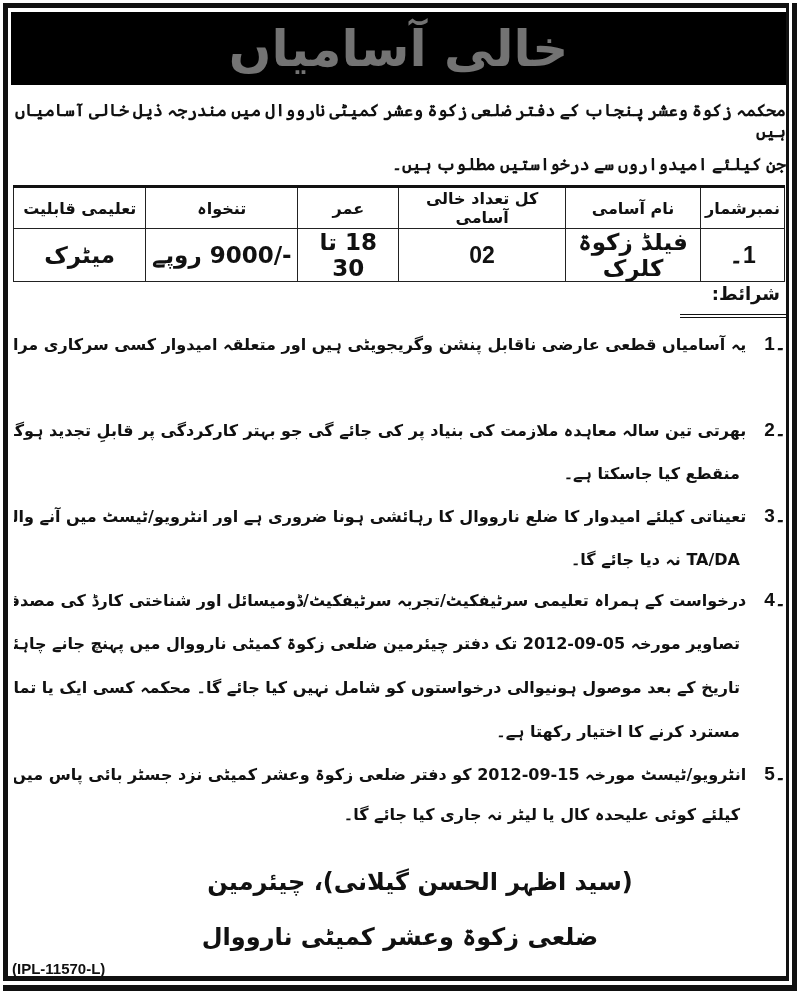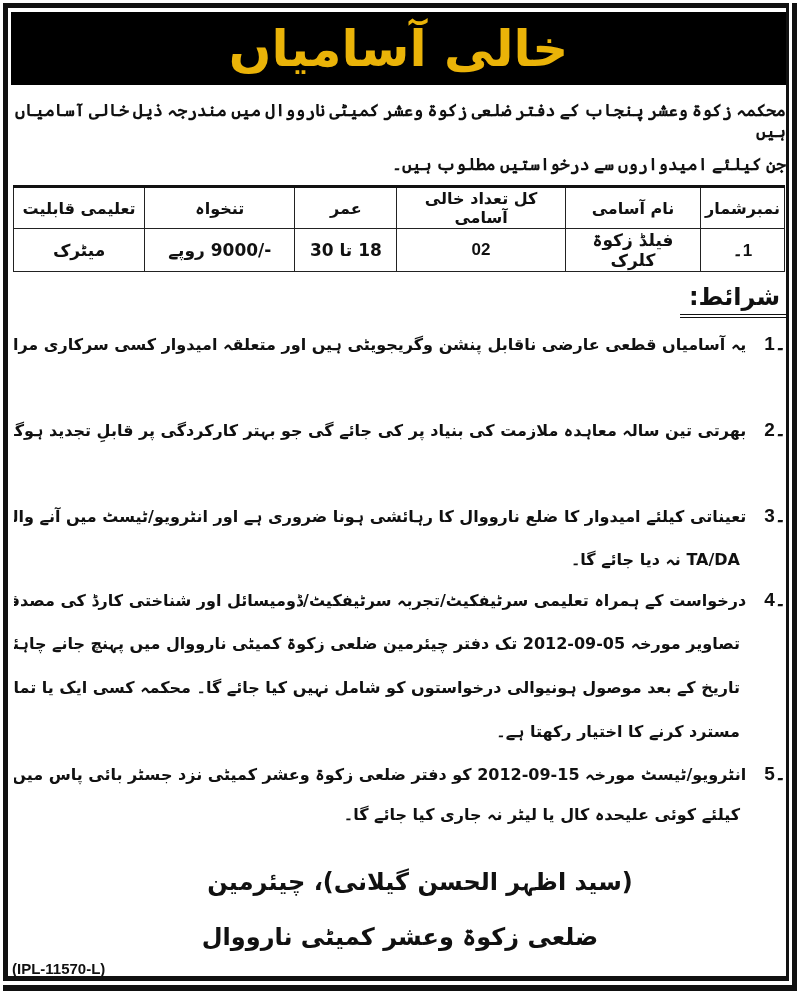"خالی آسامیاں" .banner-title { color: #eab308 -> #737373 }
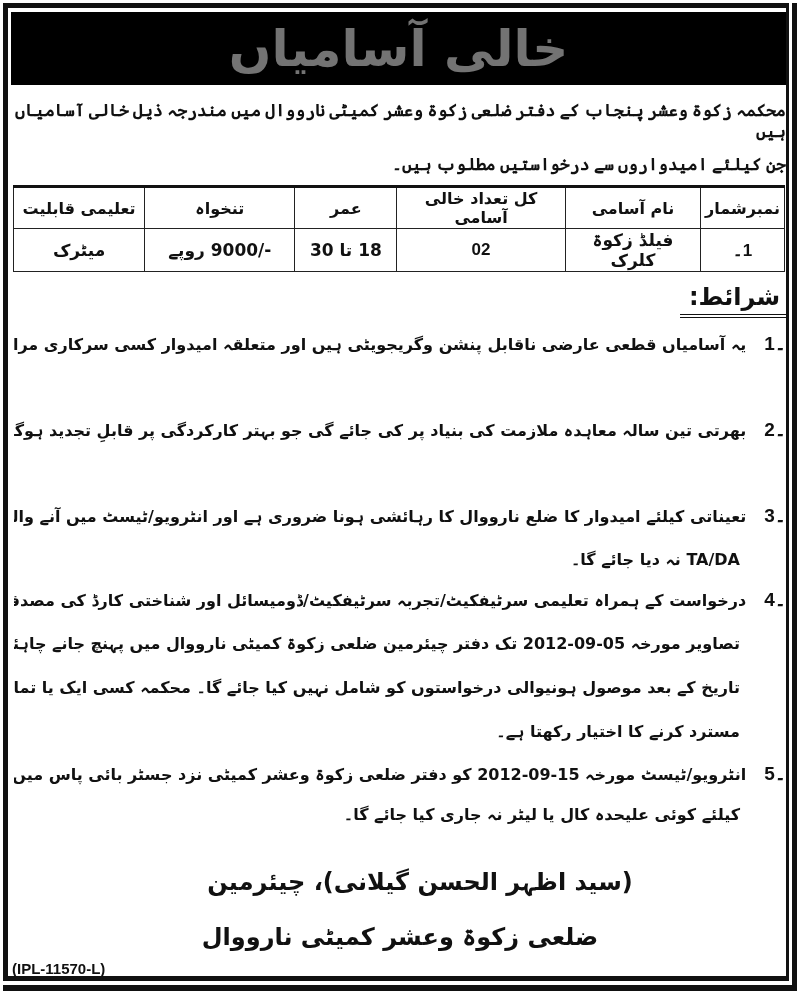"میٹرک" table.vac tr.row td { font-size: 17px -> 23px }
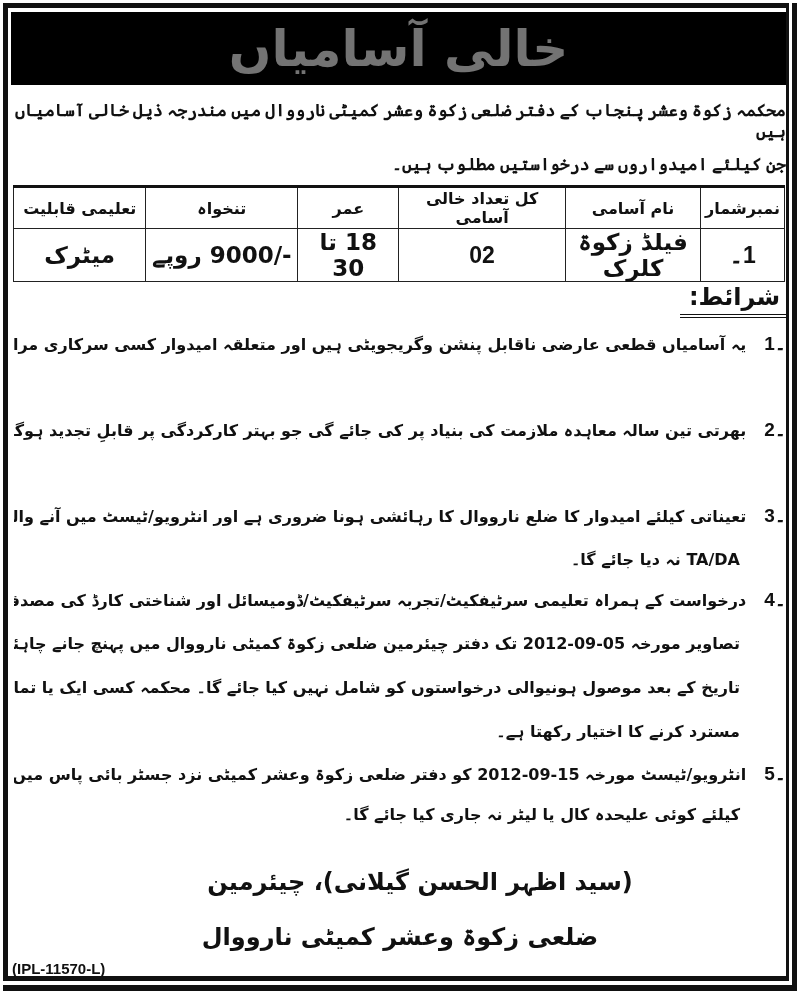"شرائط:" .cond-heading { font-size: 24px -> 18px }
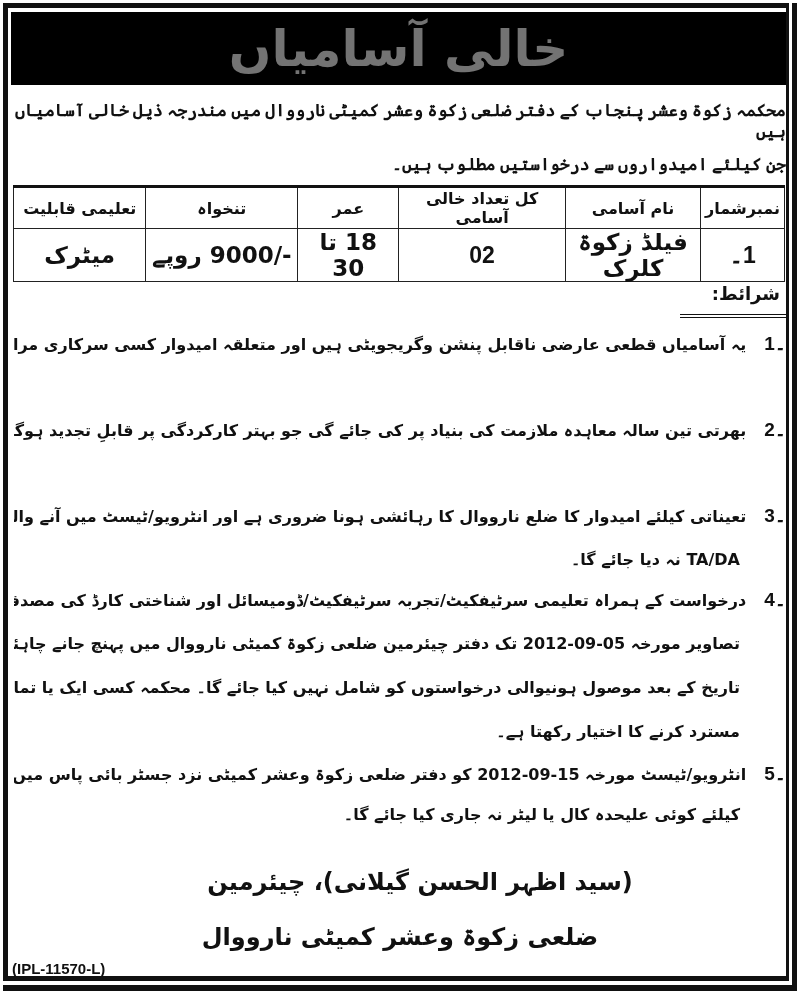"منقطع کیا جاسکتا ہے۔" div.line { html: none -> <div>منقطع کیا جاسکتا ہے۔</div> }
